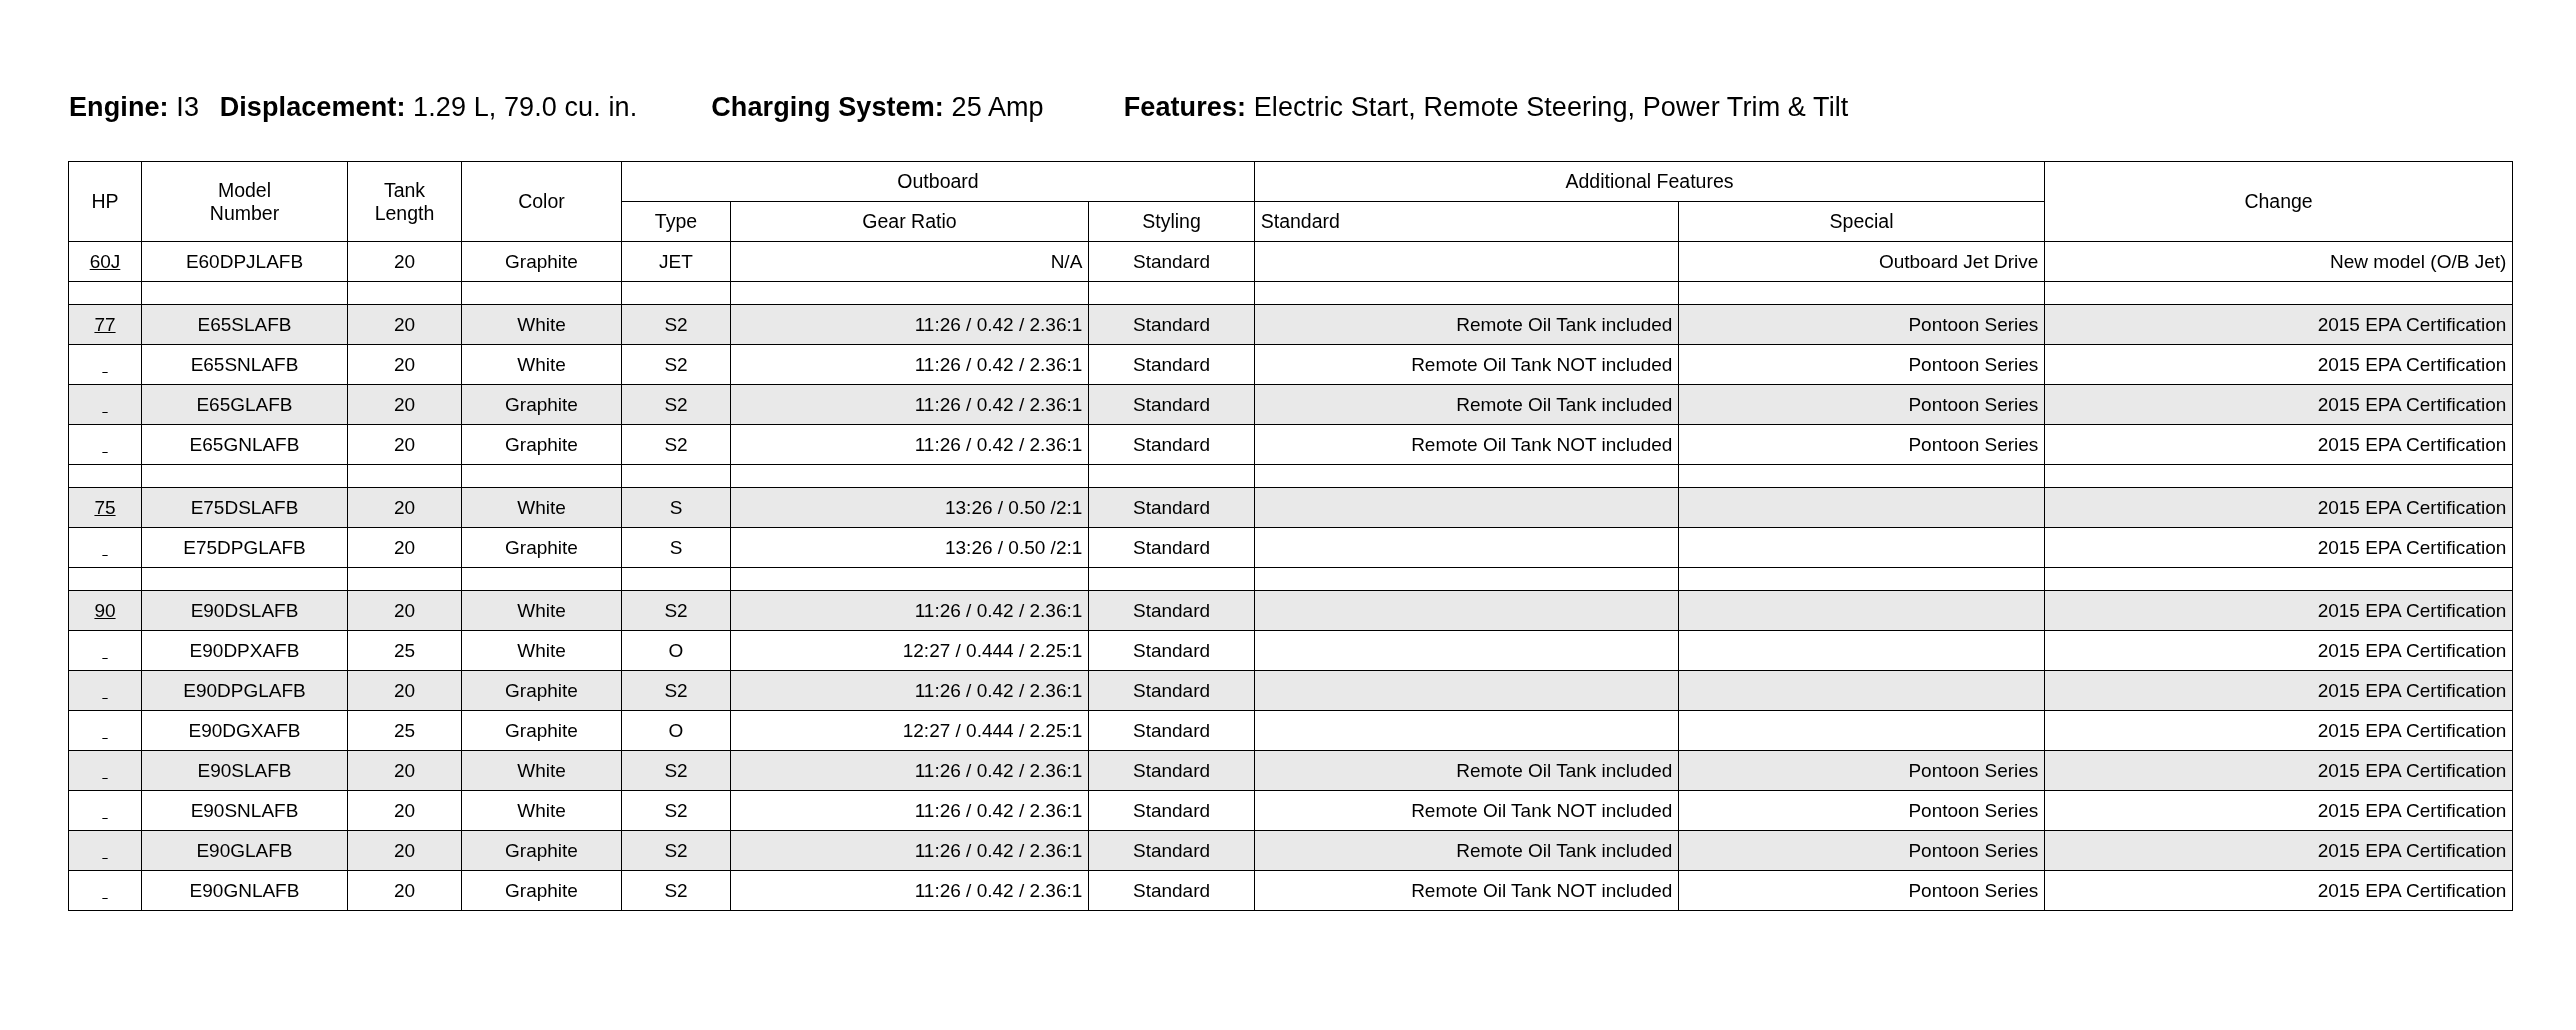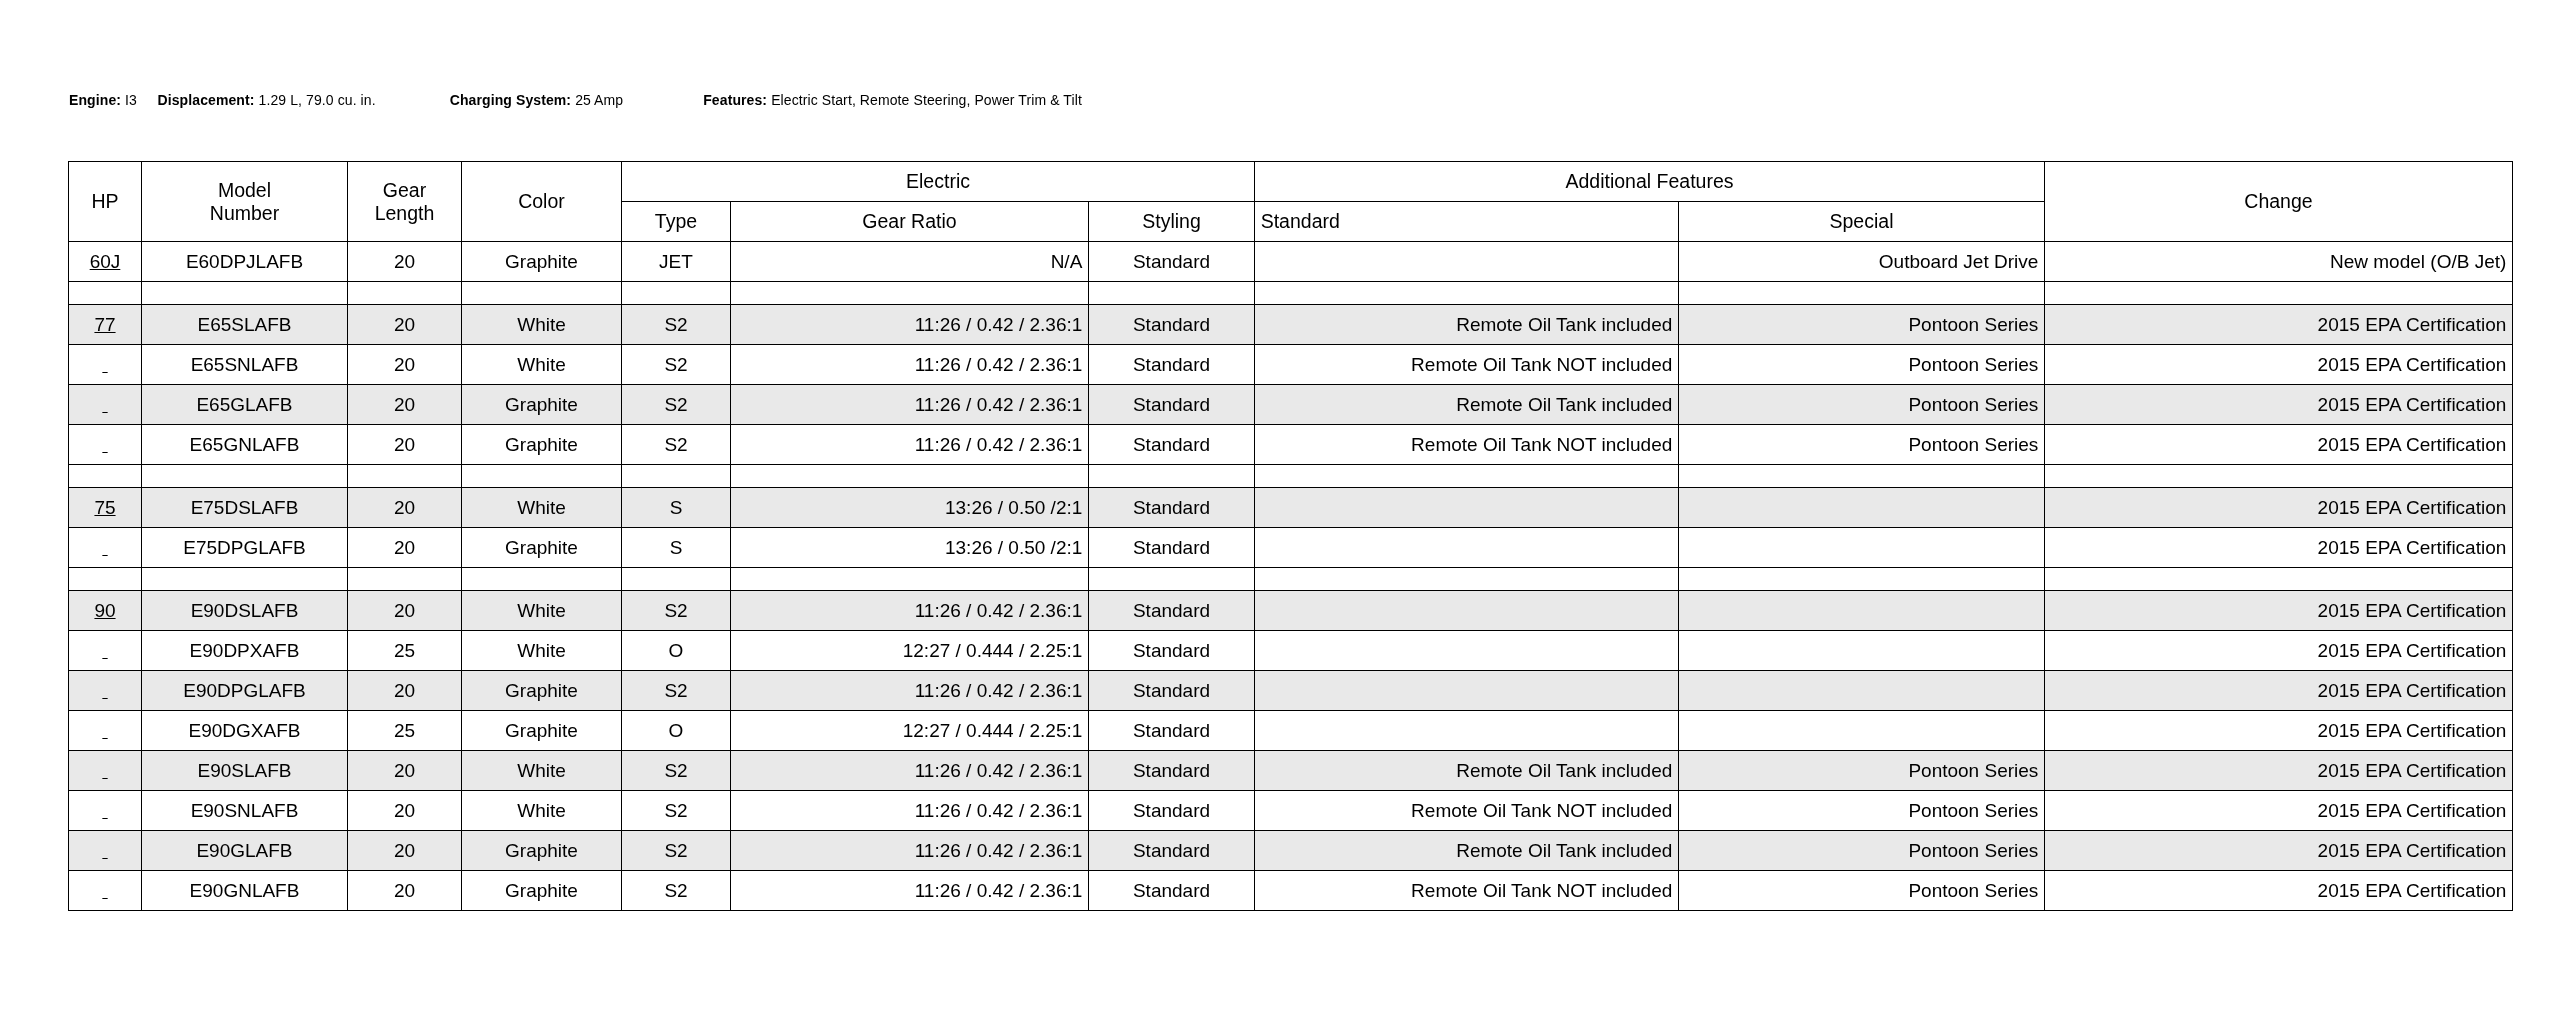"Engine: I3 Displacement: 1.29 L," .specs-line { font-size: 14px -> 27px }
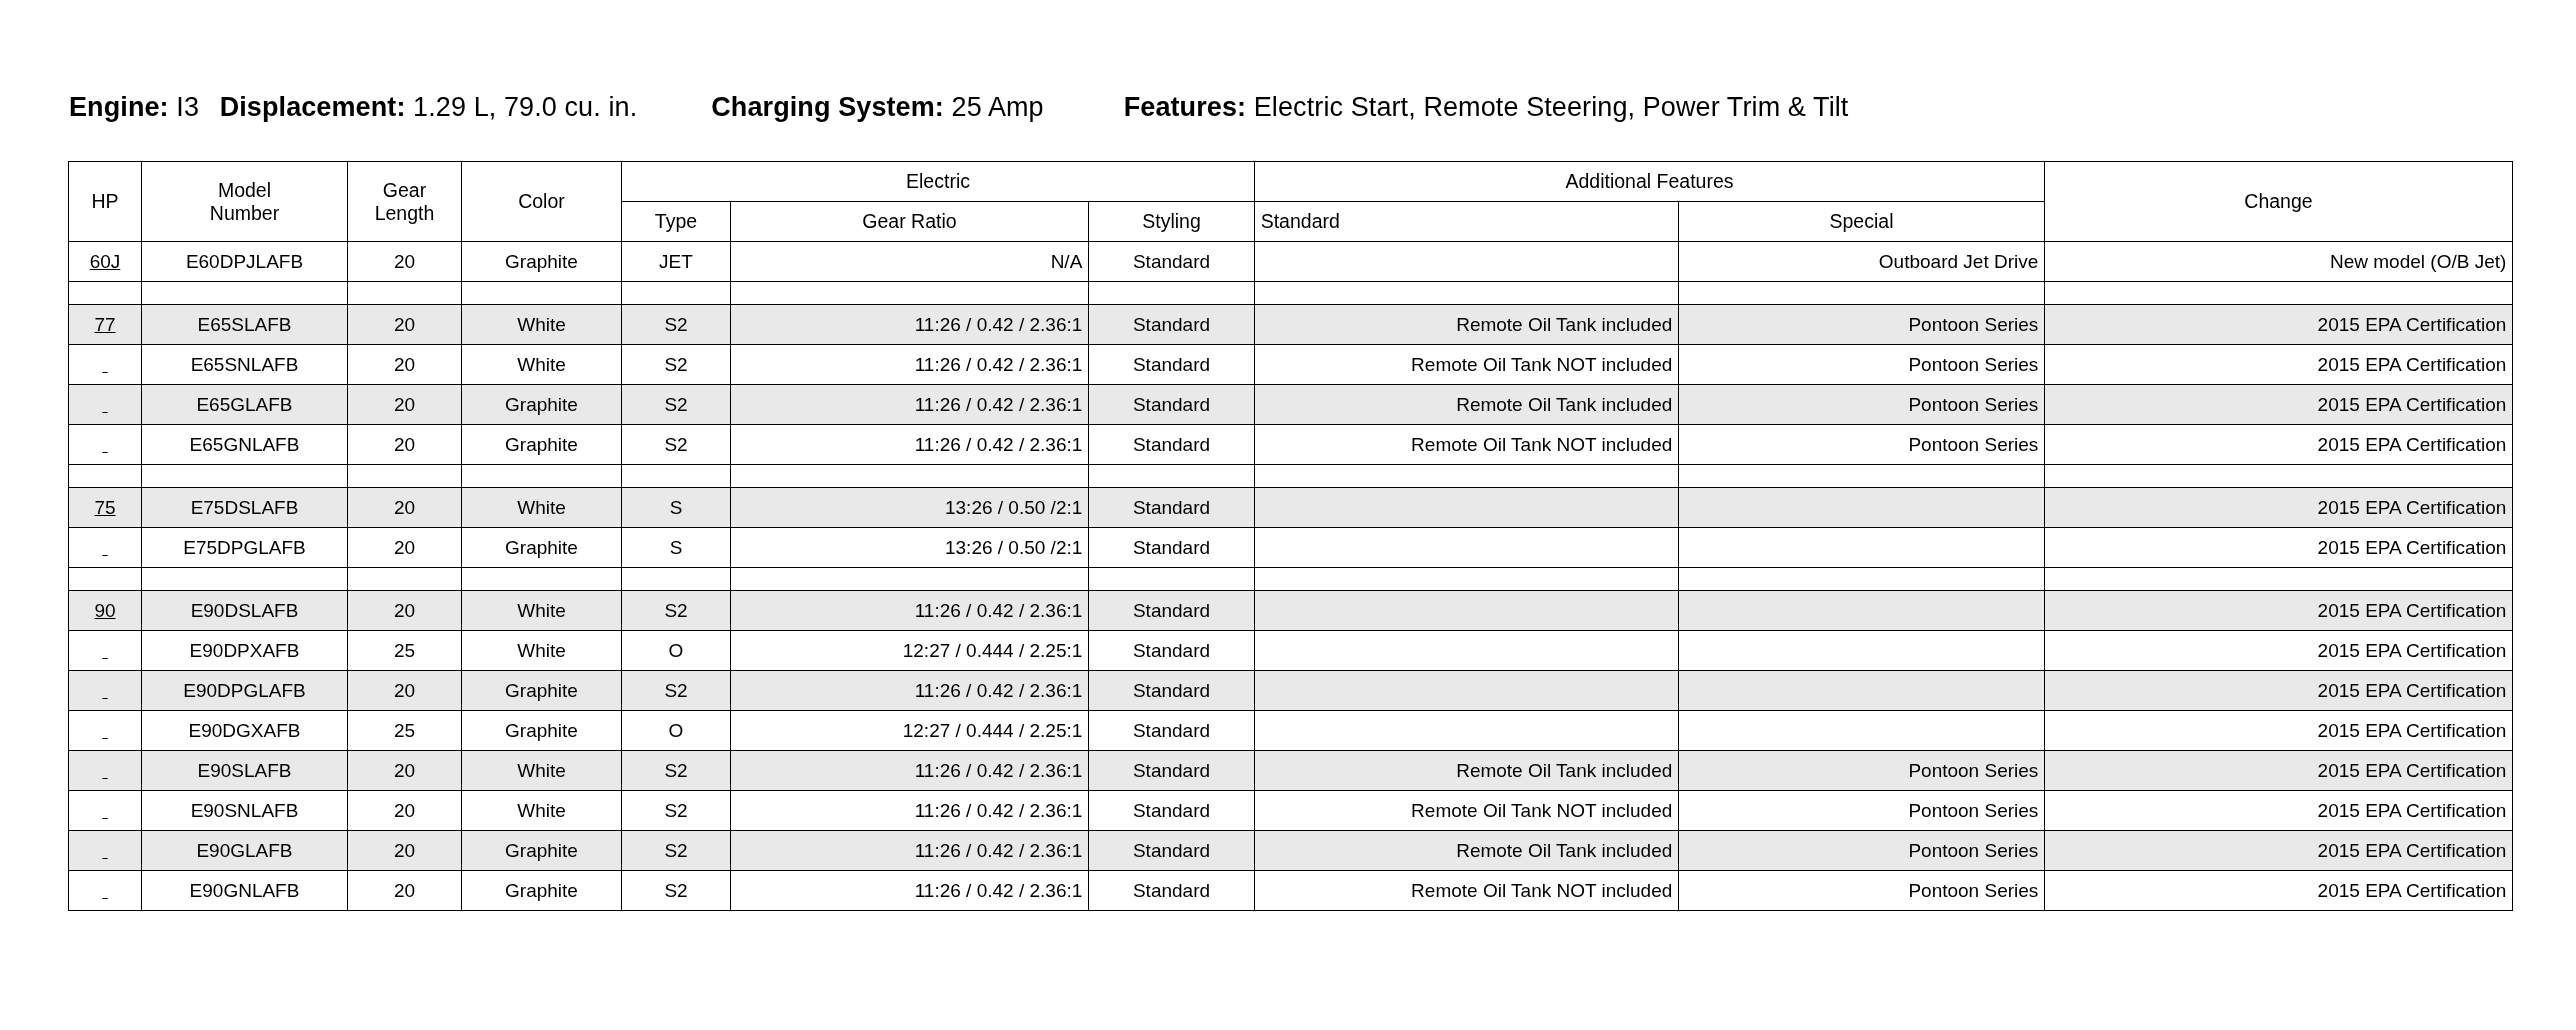"Gear" div { text: Gear -> Tank }
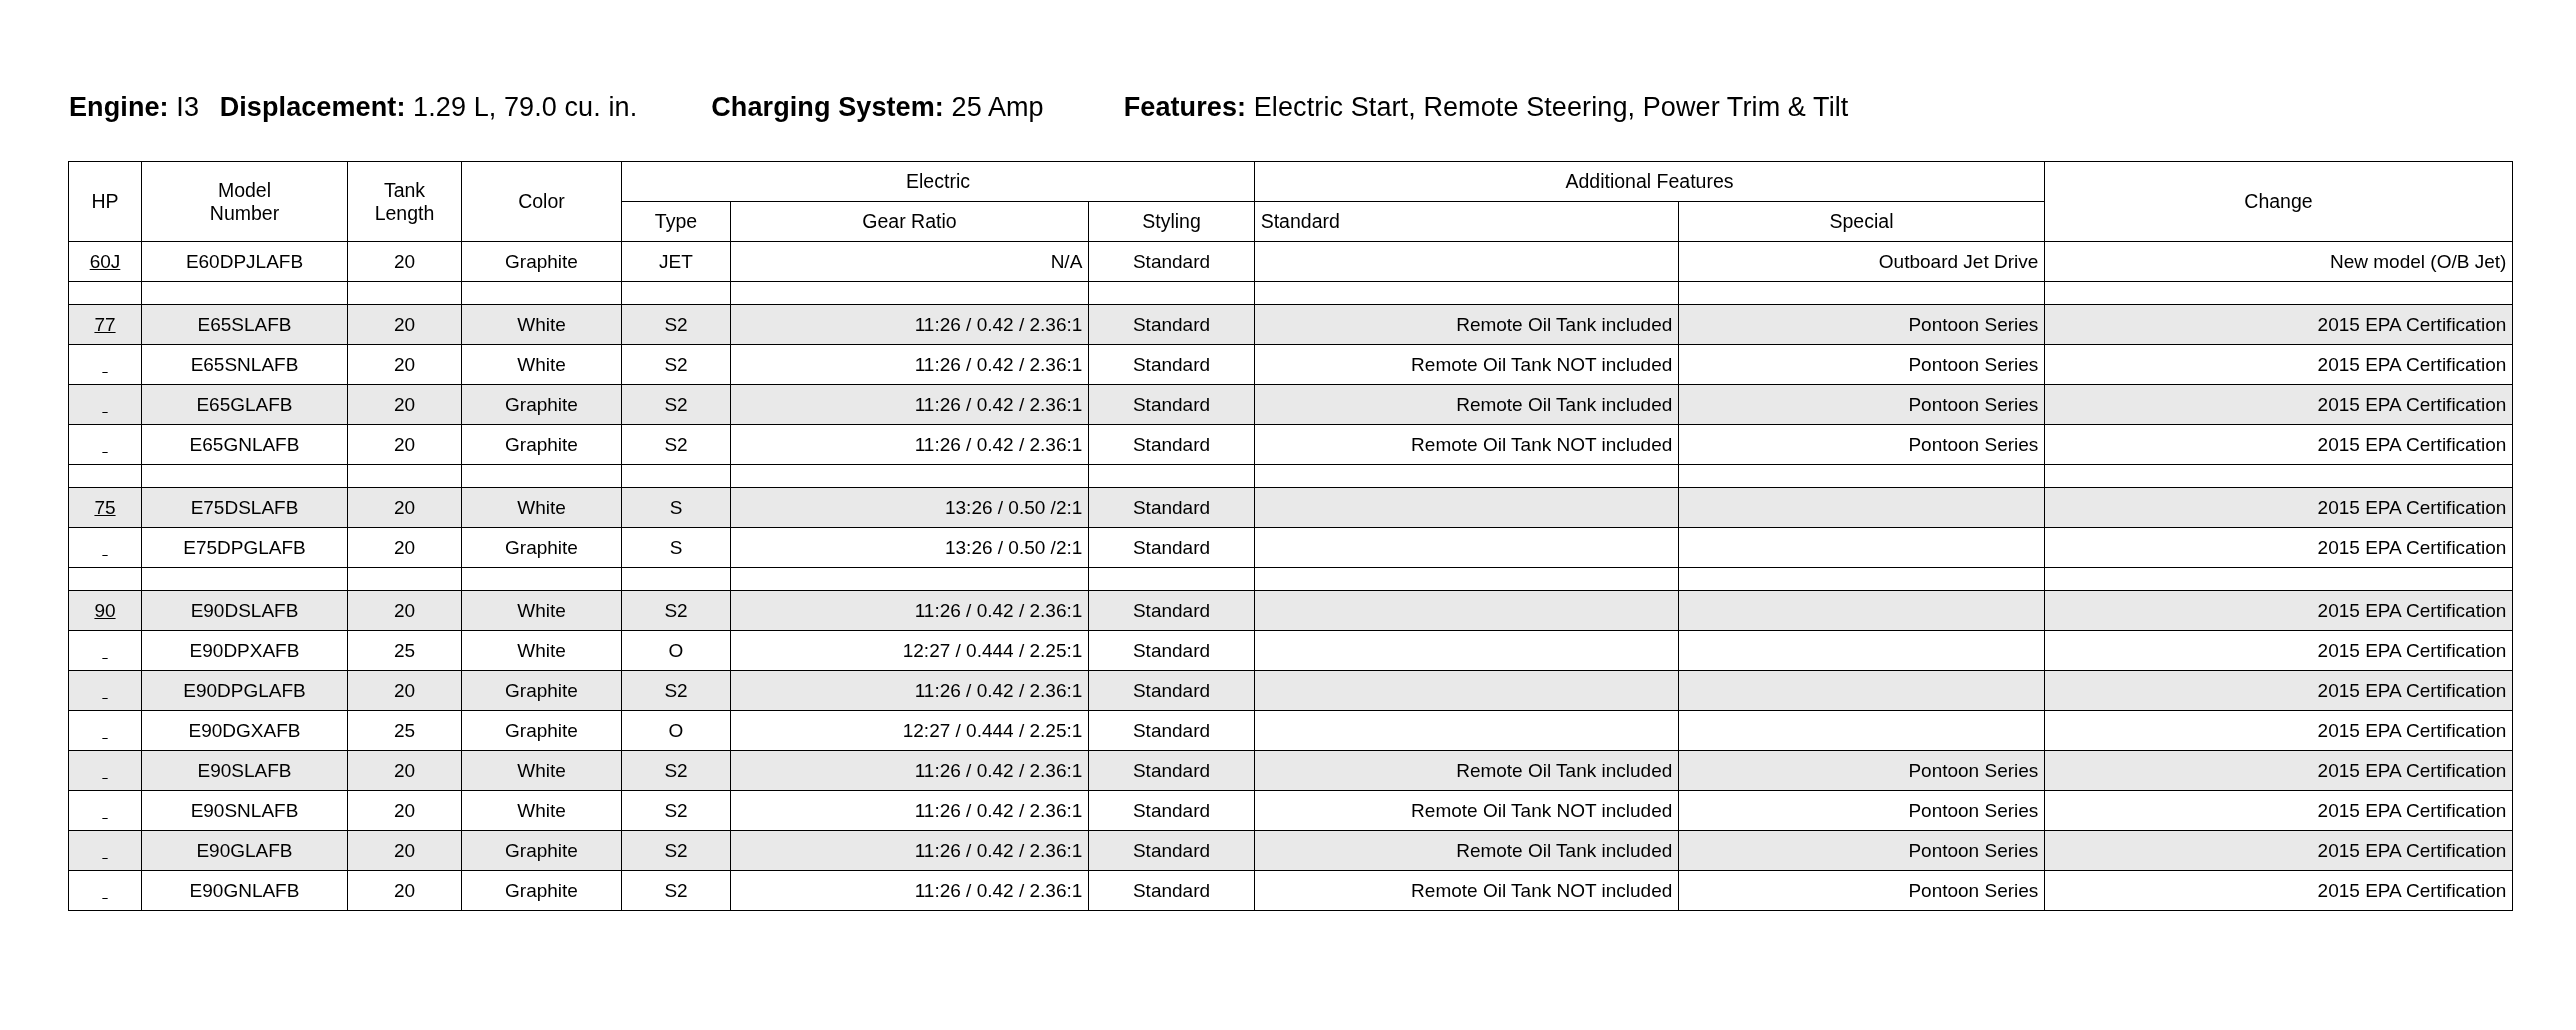"Electric" th.hdr { text: Electric -> Outboard }
